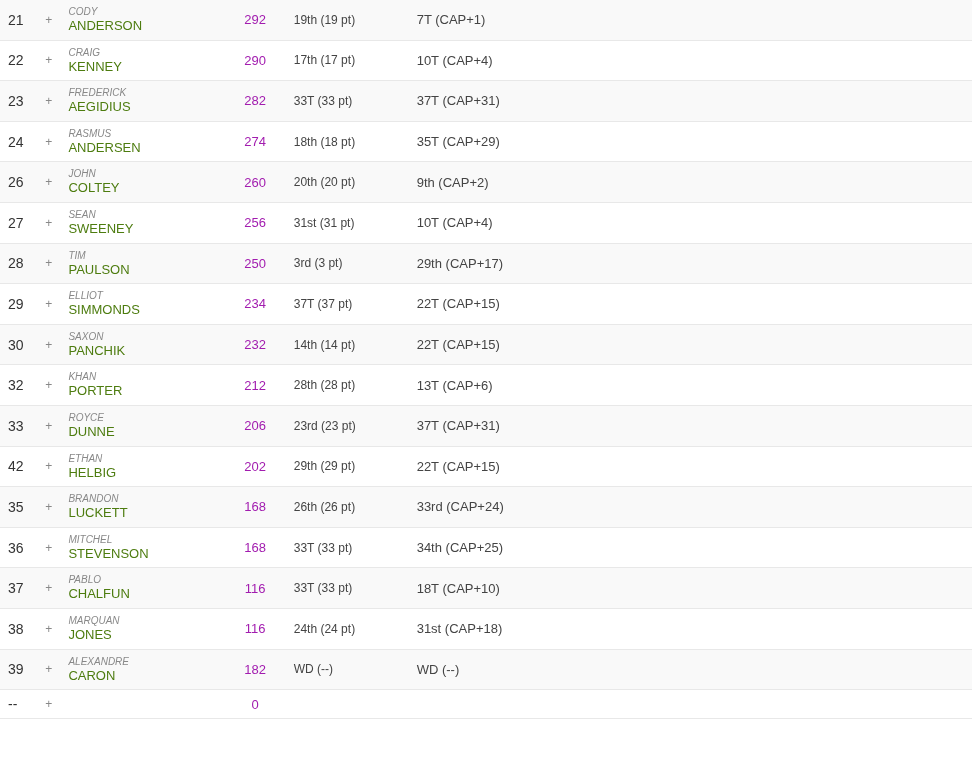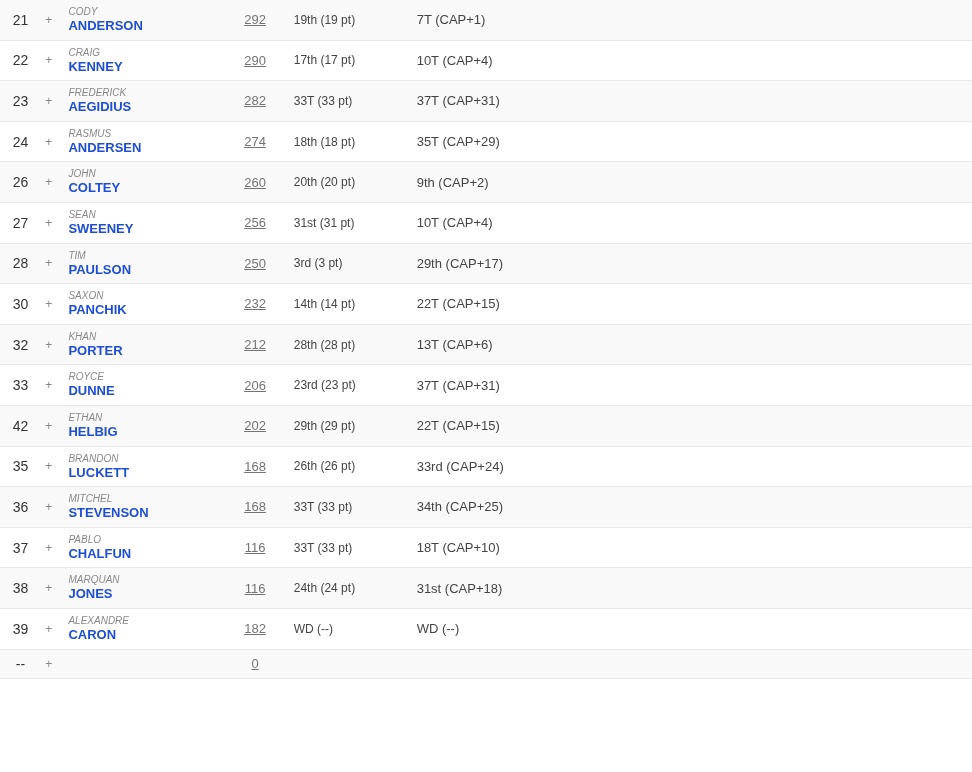"21" .rank-cell { text-align: center -> left }
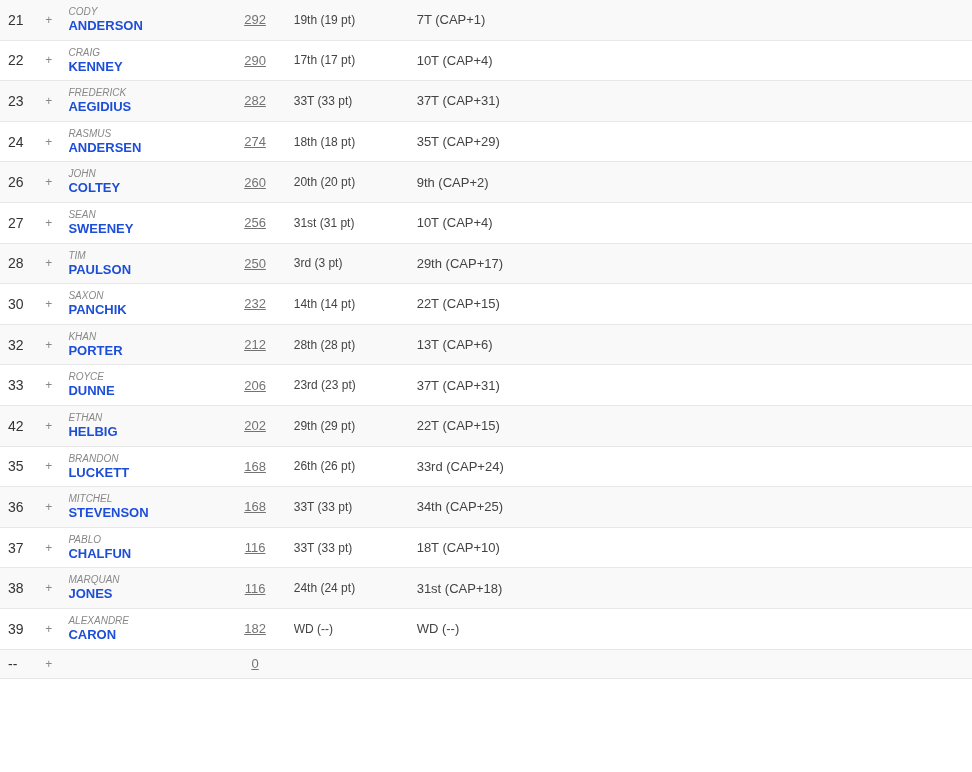"ANDERSON" .name-last { color: #1d4ed8 -> #4d7c0f; font-weight: bold -> normal }
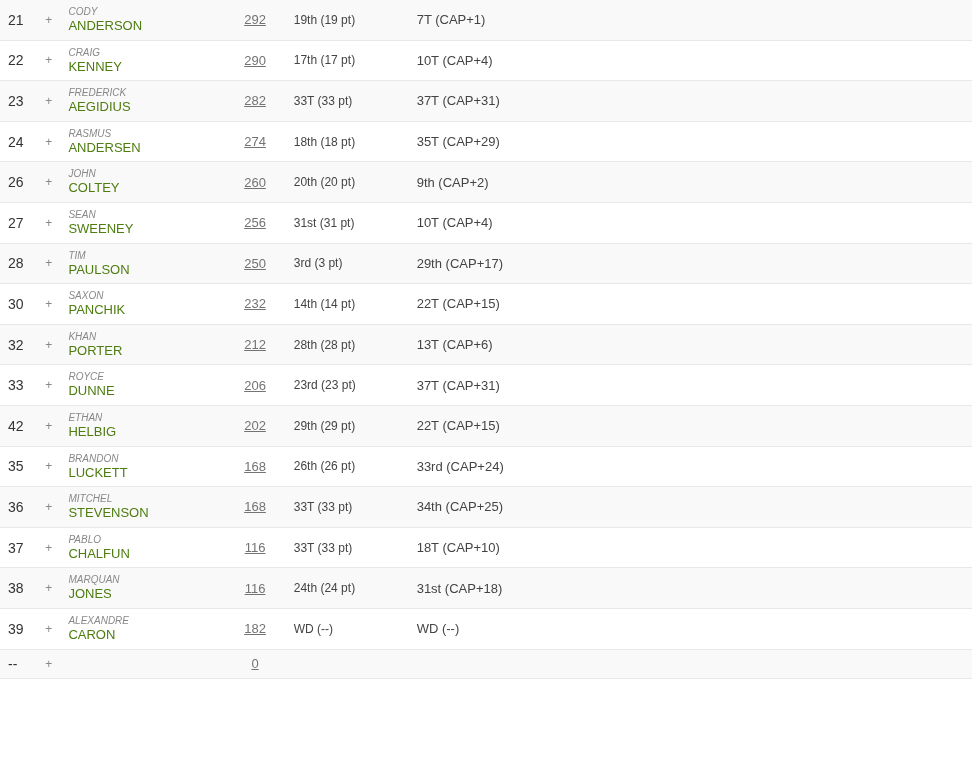"292" .points-cell { color: #737373 -> #a21caf; text-decoration: underline -> none }
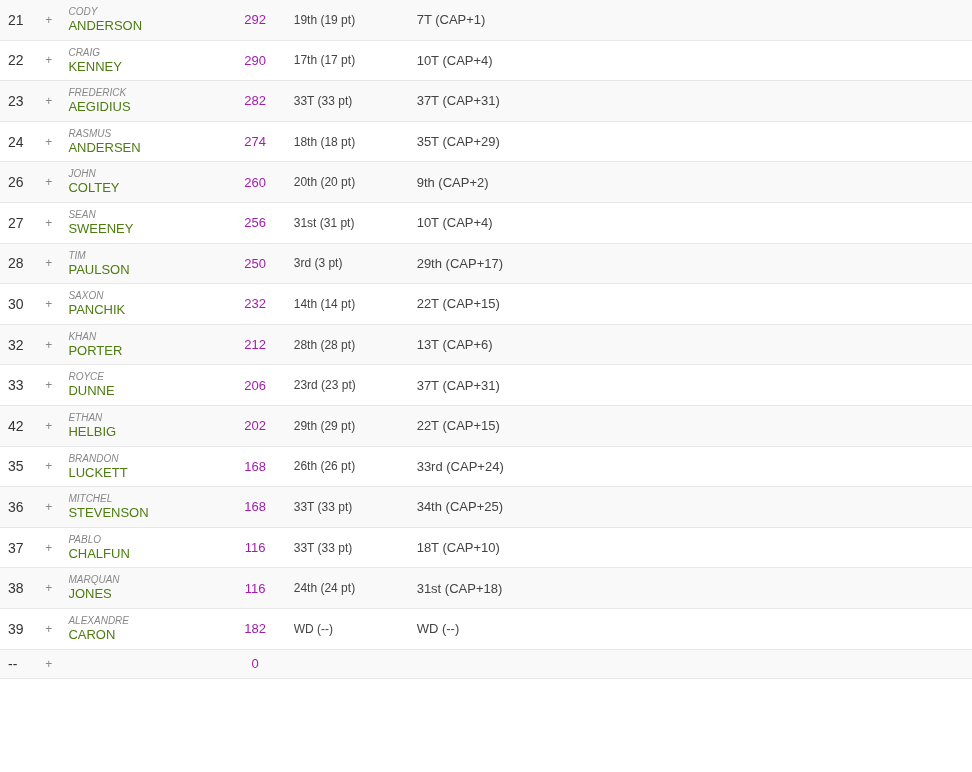"29" tr { html: none -> <tr> <td>29</td> <td>+</td> <td> <div>ELLIOT</div> <div>SIMMONDS</div> </td> <td>234</td> <td>37T (37 pt)</td> <td>22T (CAP+15)</td> <td></td> <td></td> <td></td> <td></td> </tr> }
